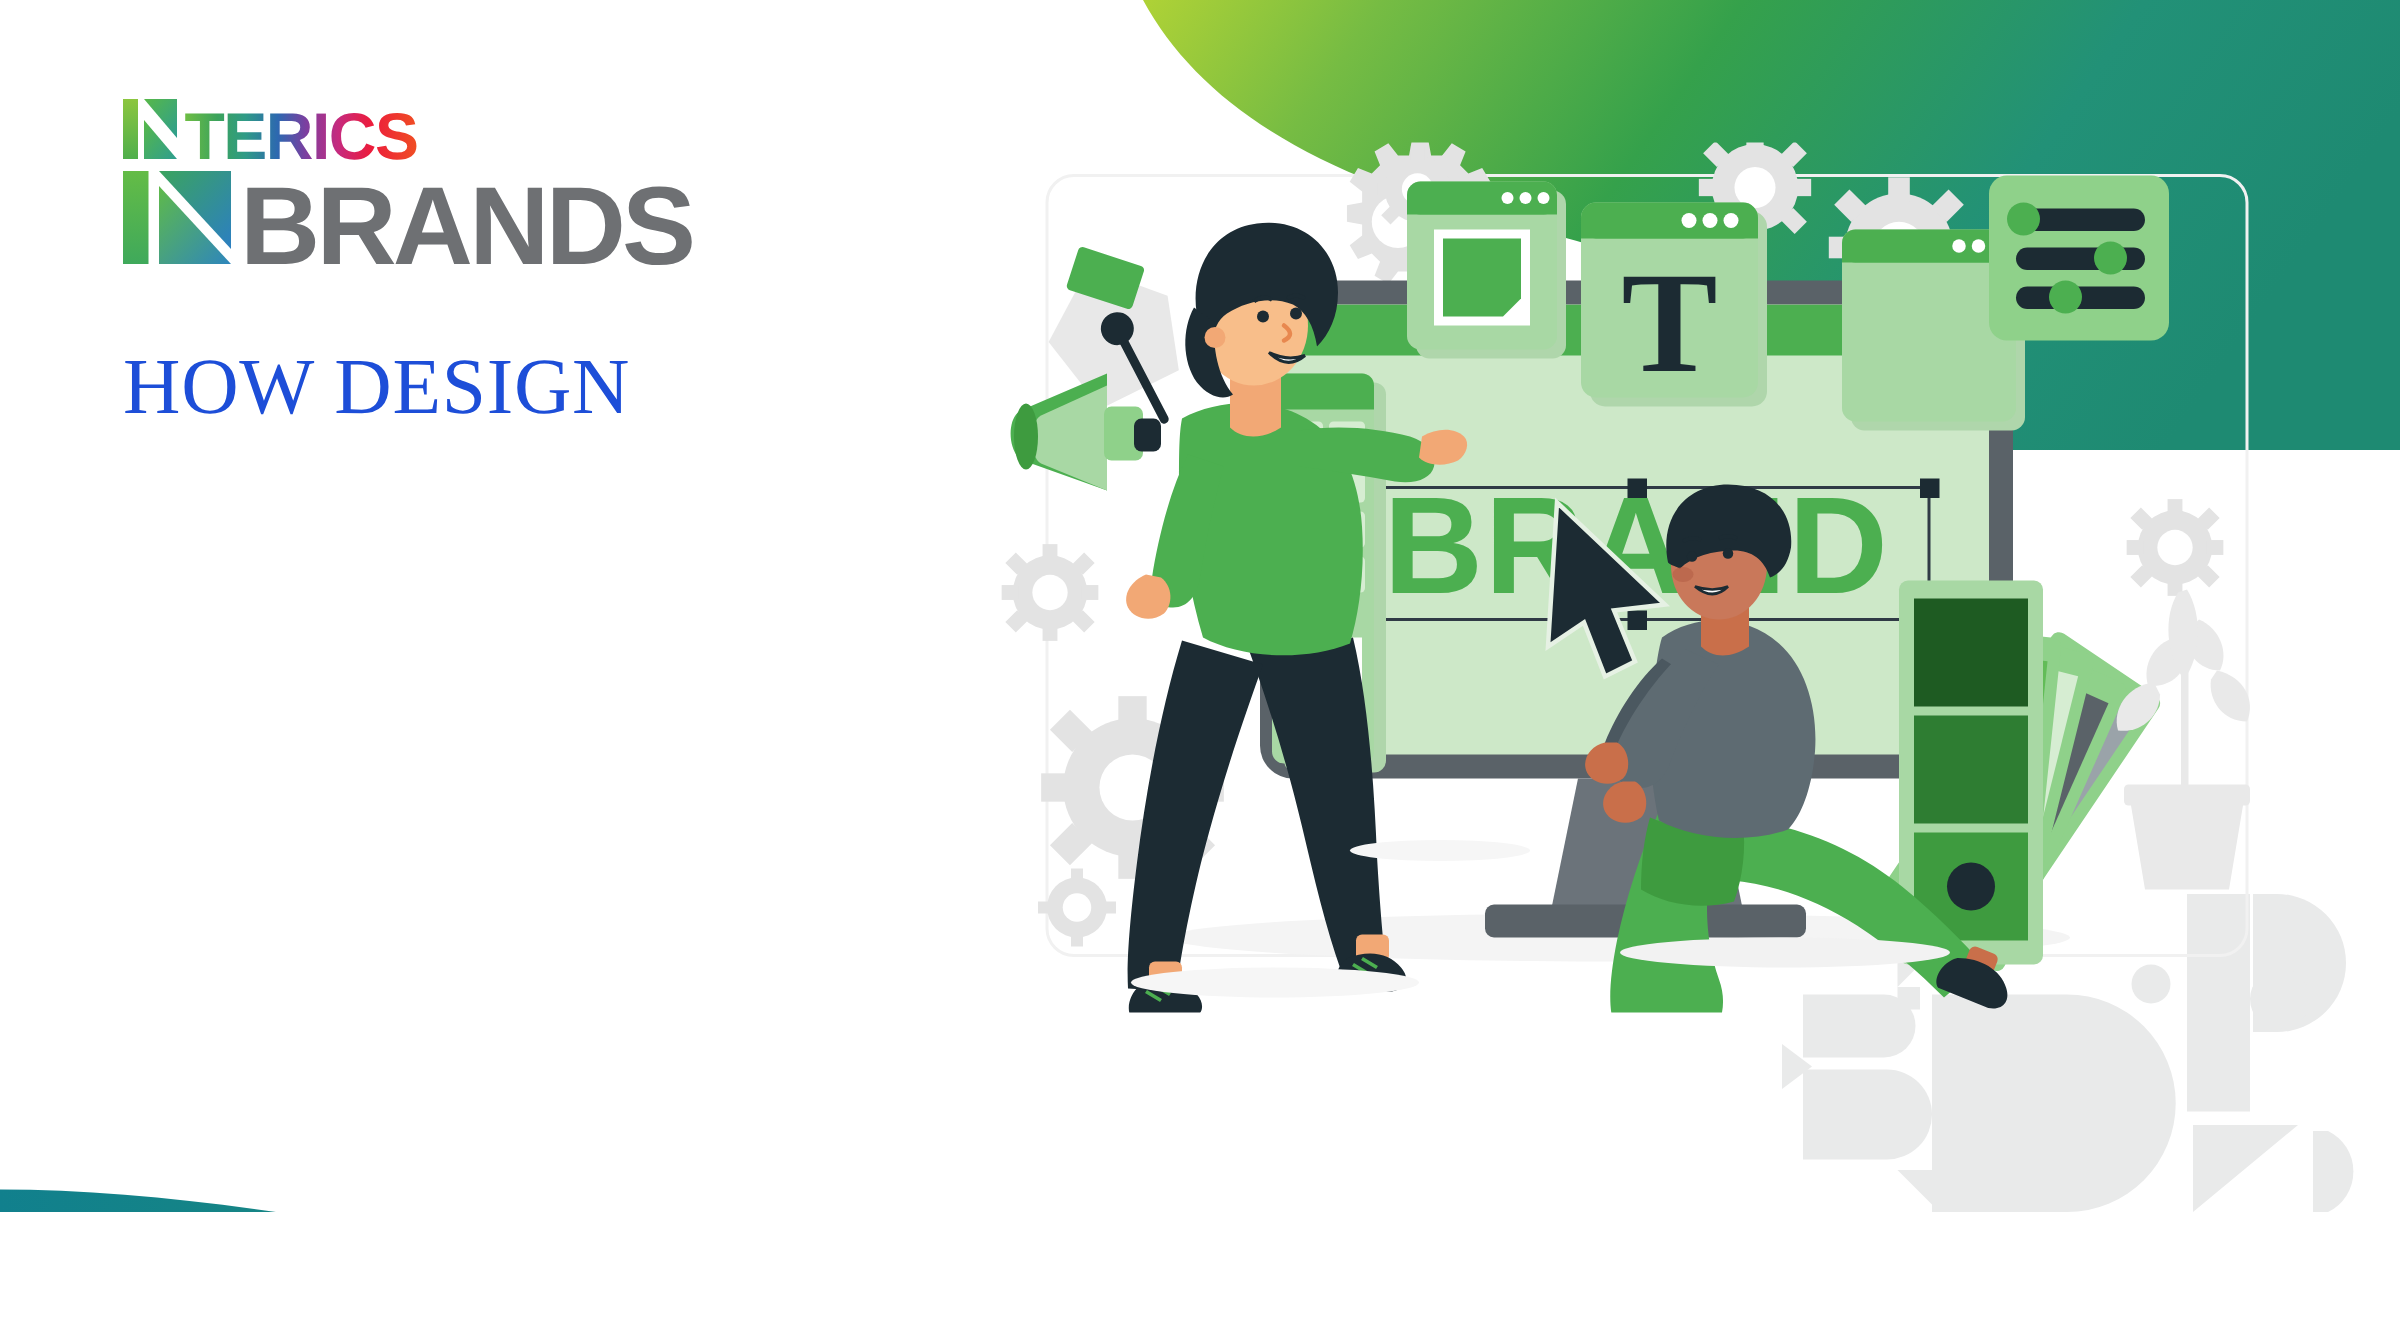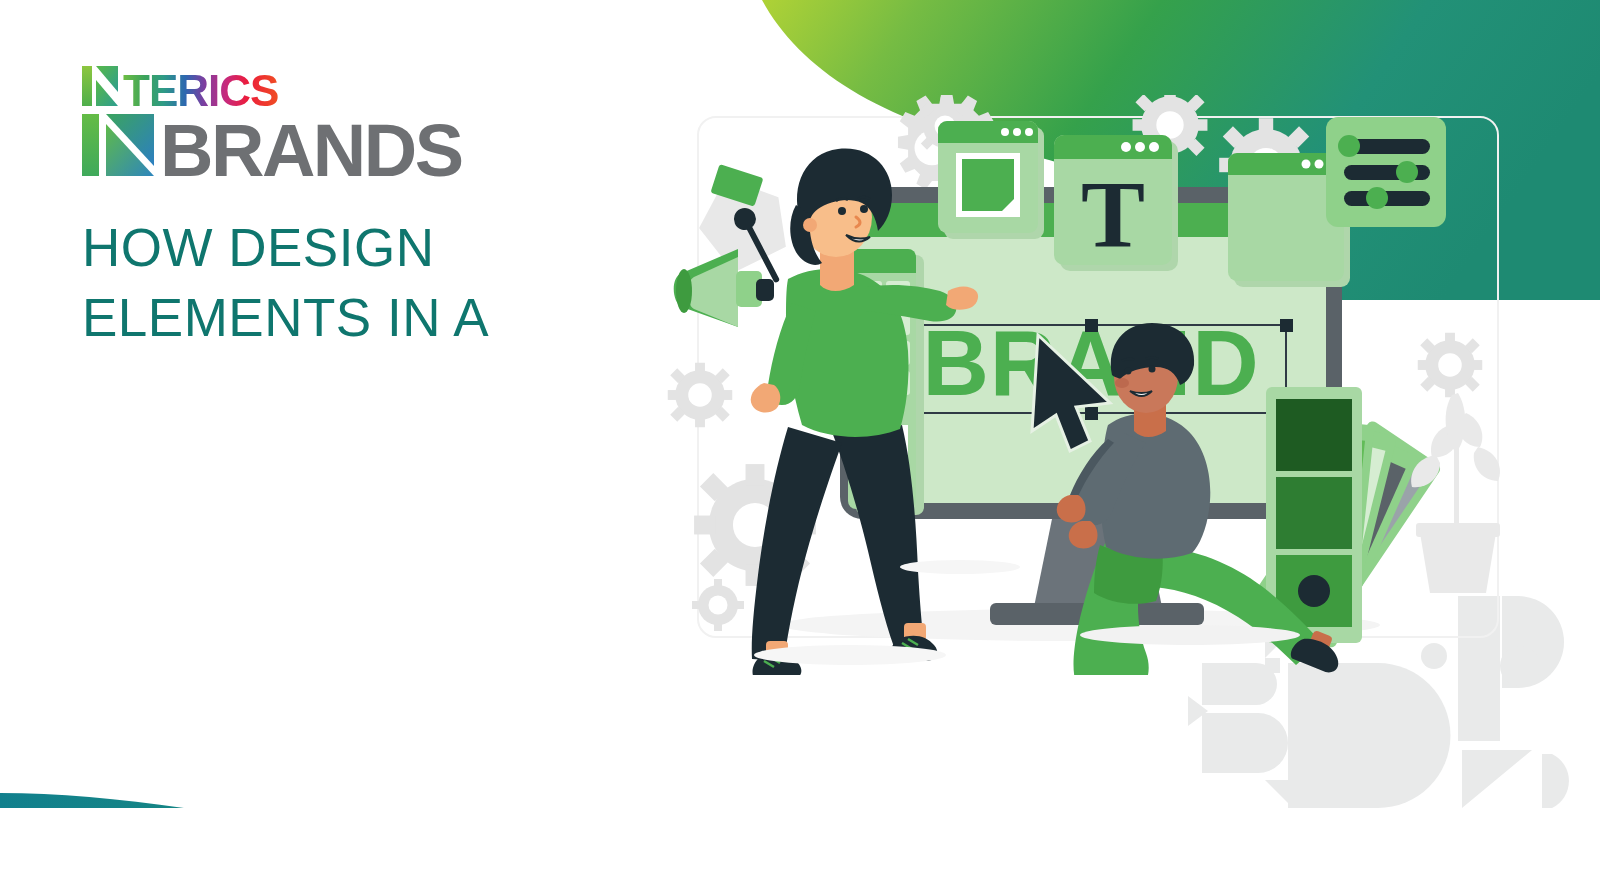"HOW DESIGN" #headline { color: #0f766e -> #1d4ed8; font-family: Liberation Sans, sans-serif -> Liberation Serif, serif; margin-top: 36px -> 46px }
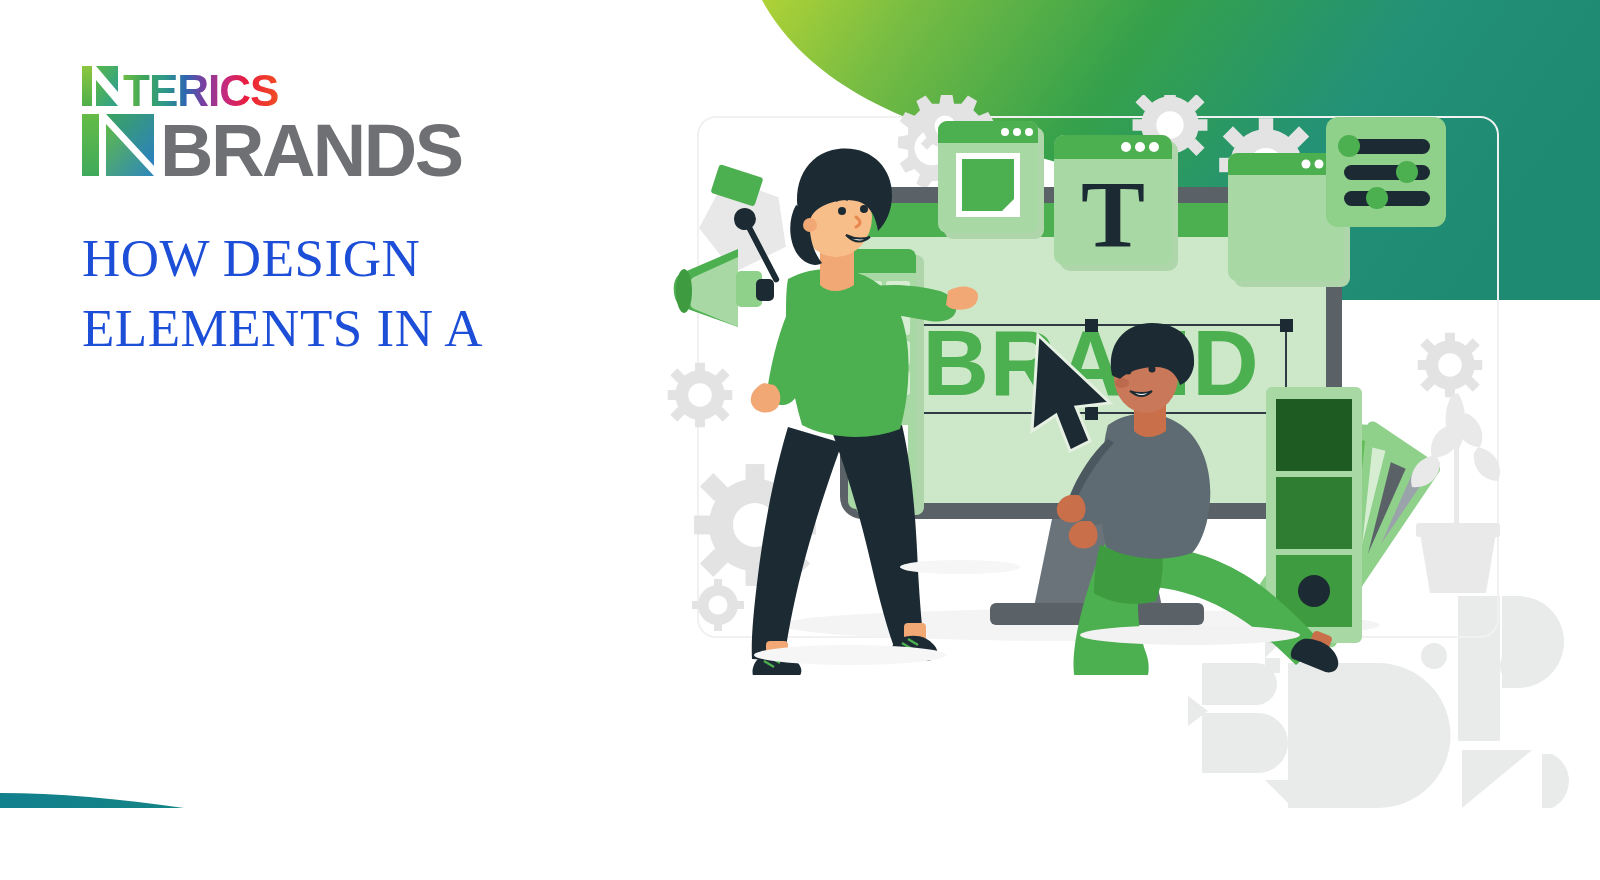"ELEMENTS IN A" span.ln { html: <span>ELEMENTS IN A</span> -> none }
